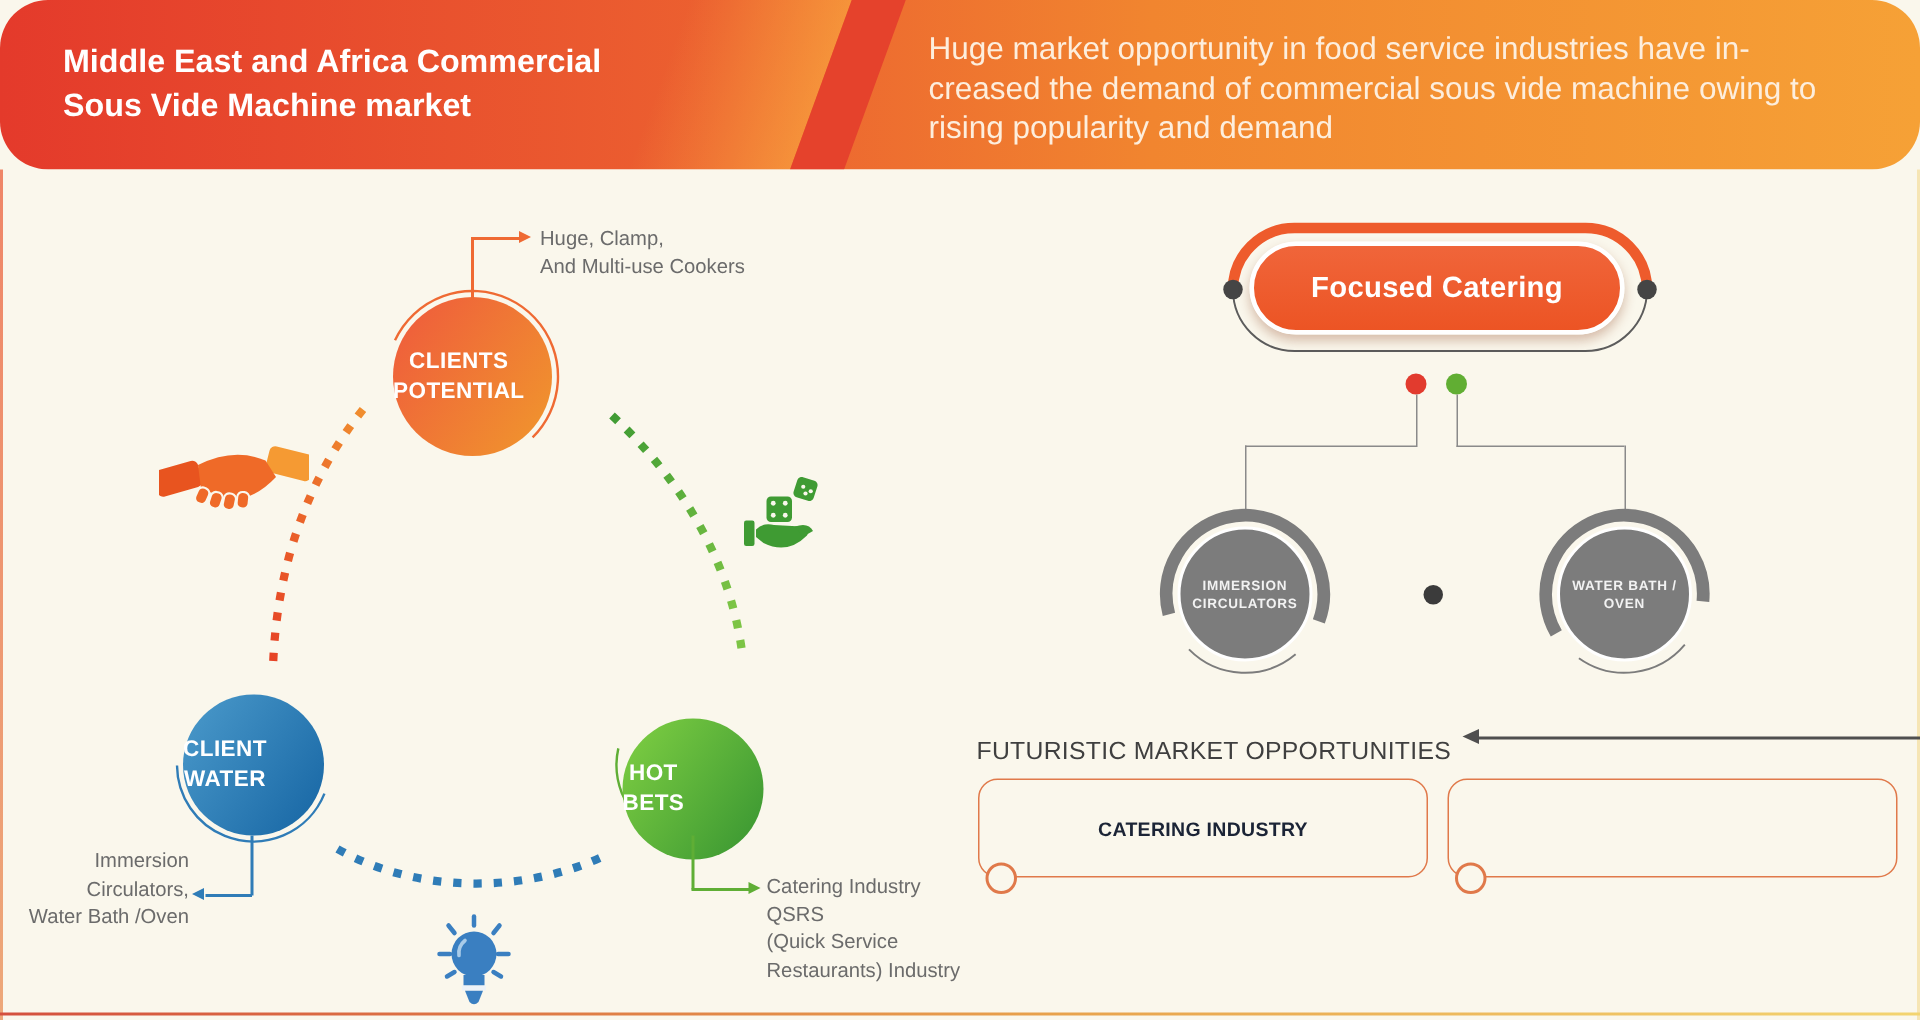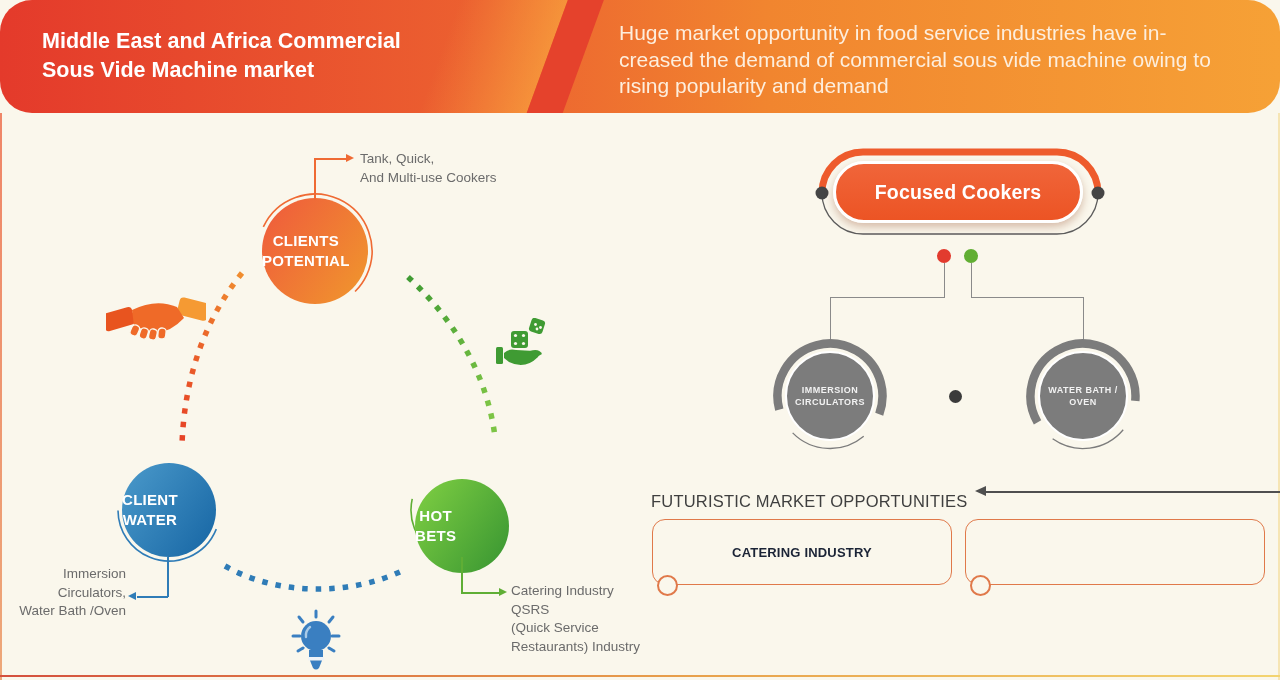"Tank, Quick," div.abs { text: Tank, Quick -> Huge, Clamp }
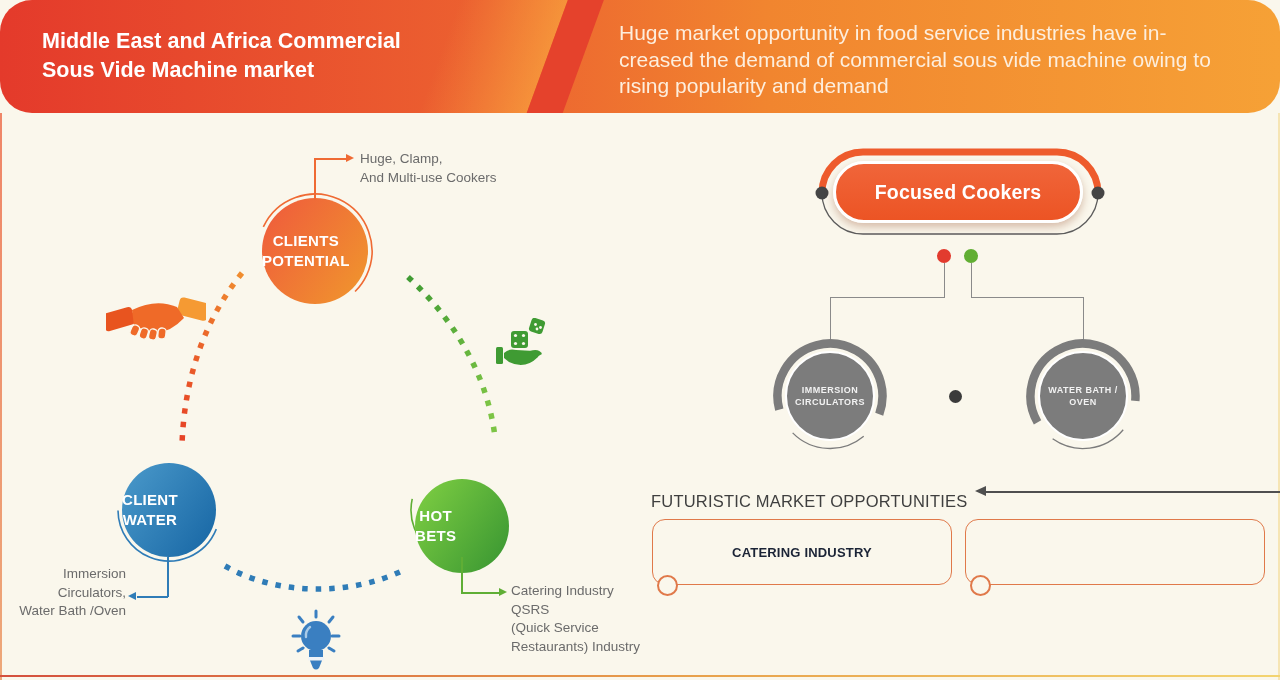"Focused Cookers" span { text: Cookers -> Catering }
